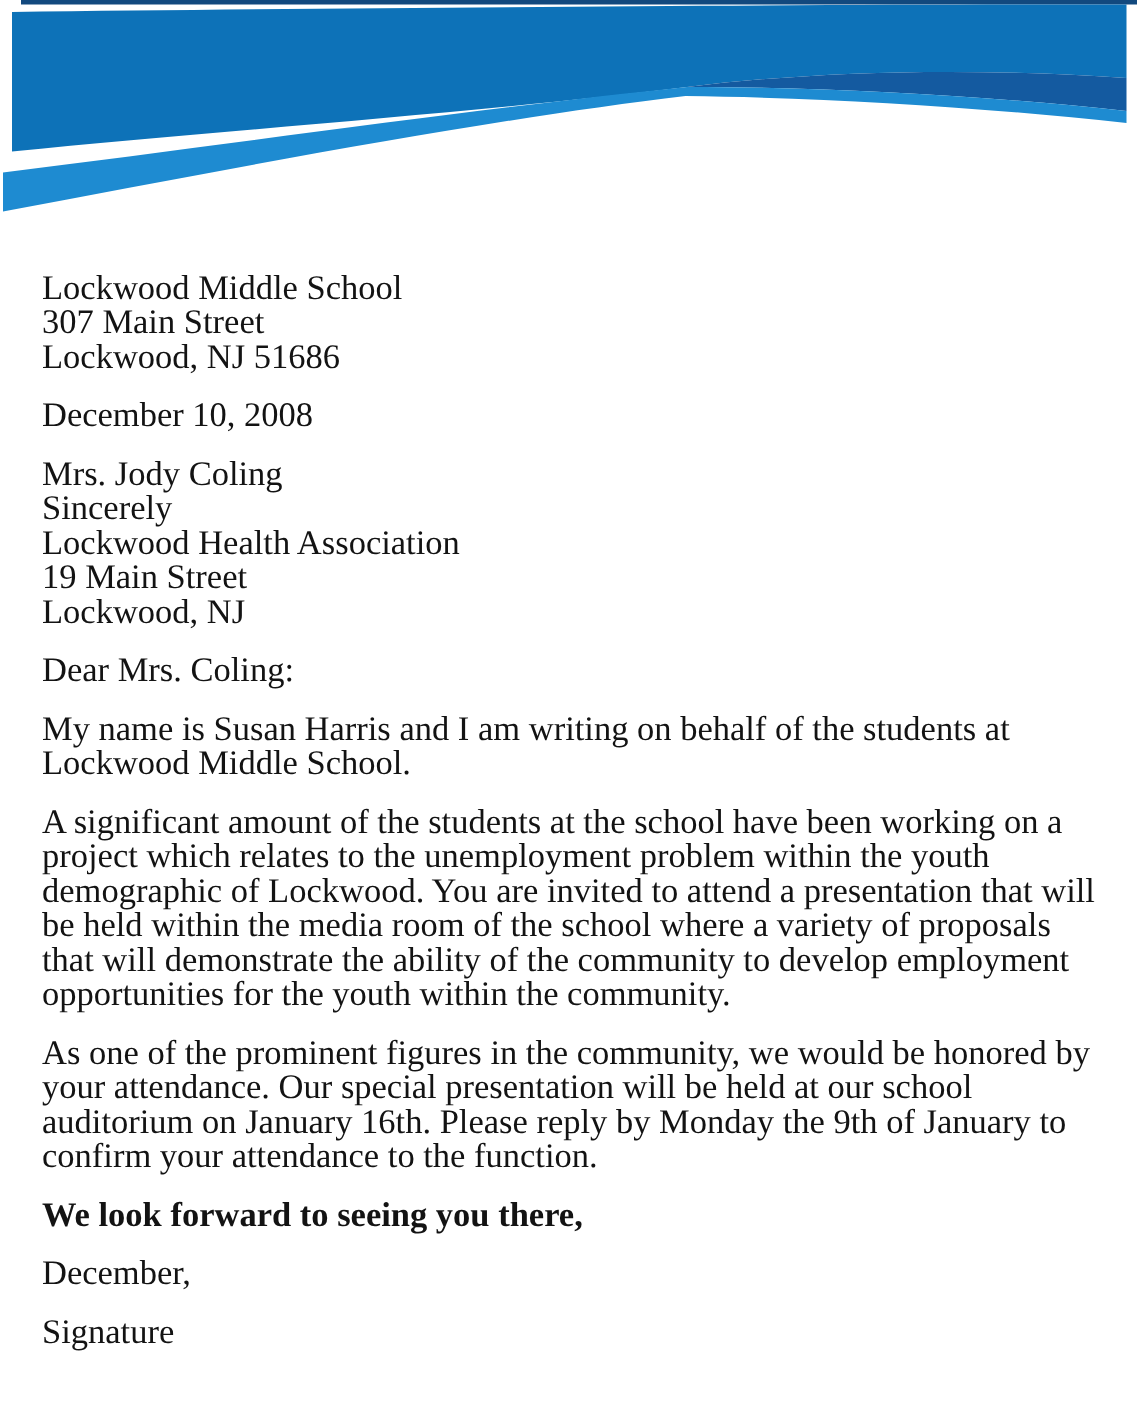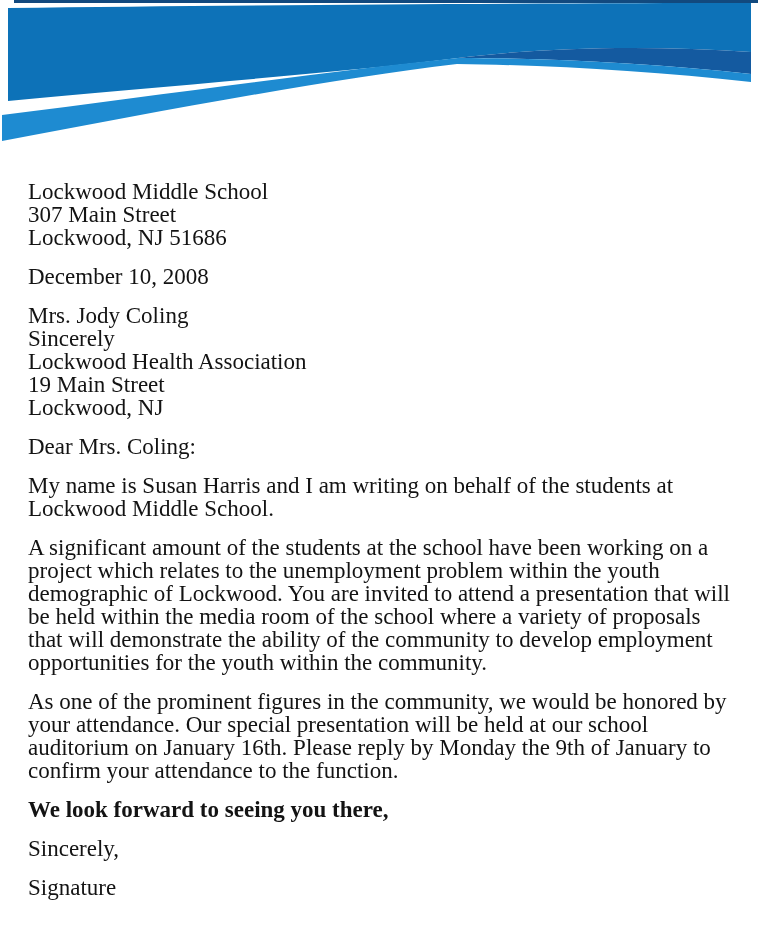"Sincerely," div.block { text: Sincerely -> December }
